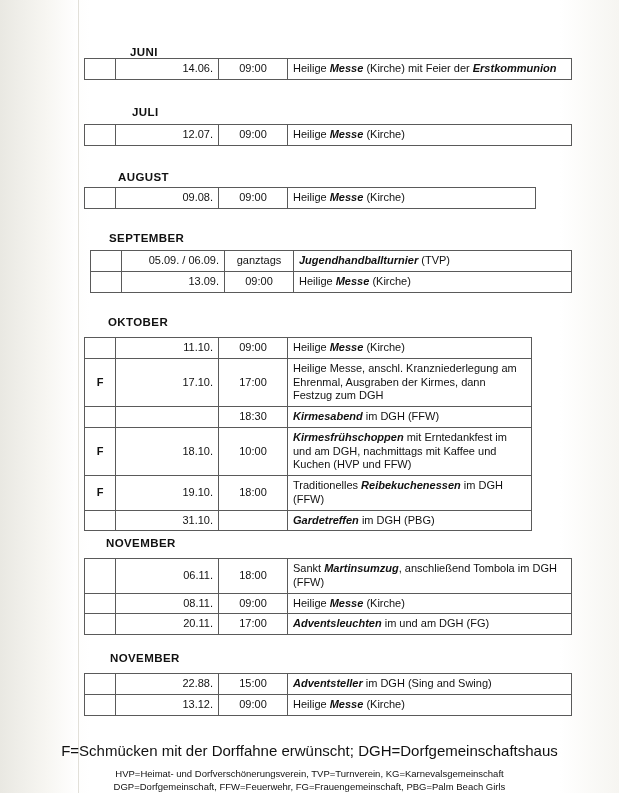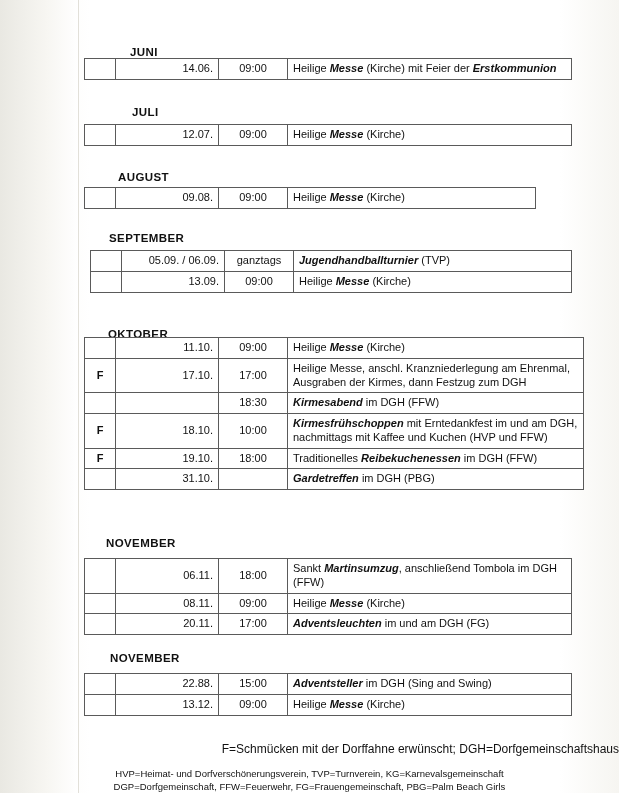"OKTOBER" div.month { text-decoration: underline -> none; top: 12px -> 0px }
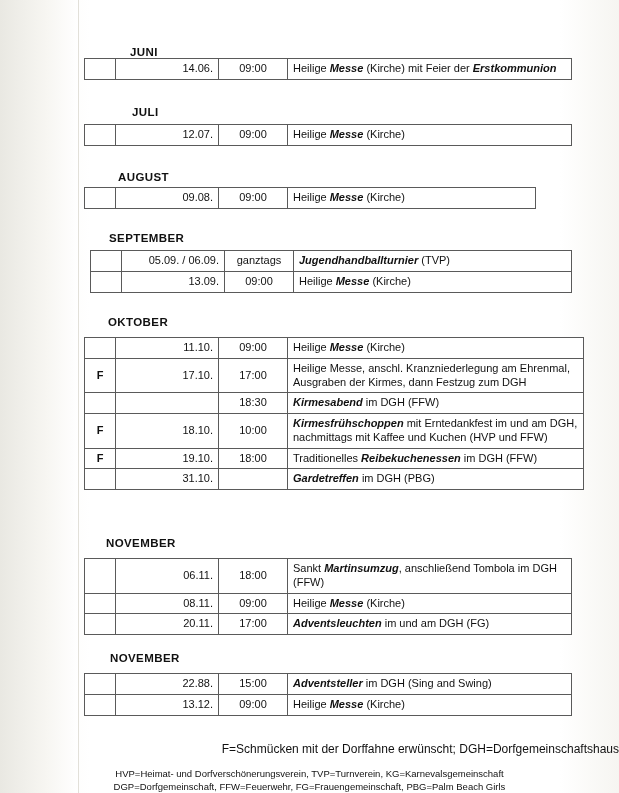"11.10." table.sched { width: 500px -> 448px }
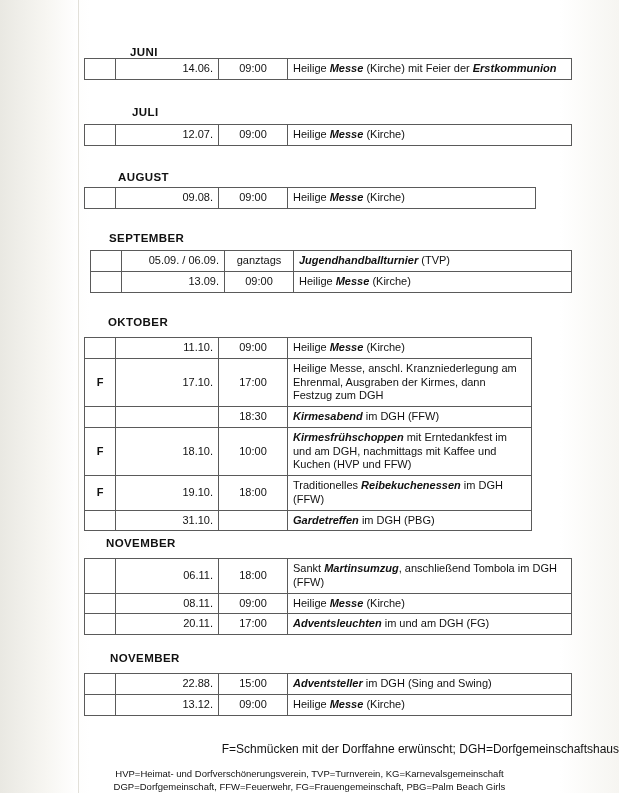"F=Schmücken mit der Dorffahne erwünscht;" .footnote { font-size: 12px -> 15px; text-align: right -> center }
